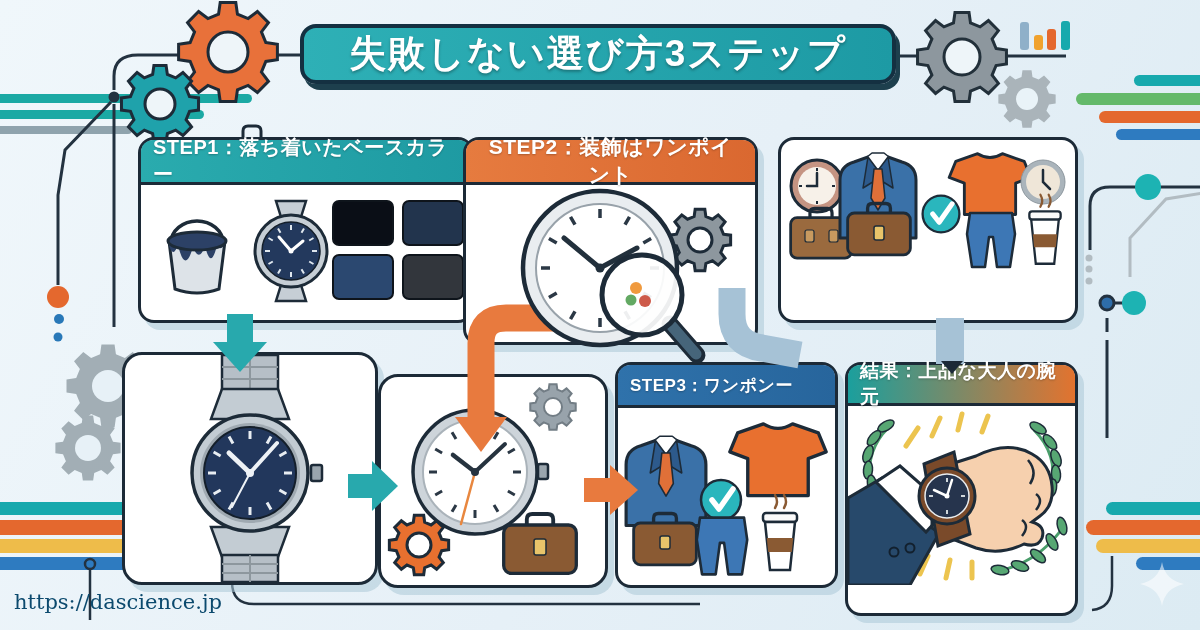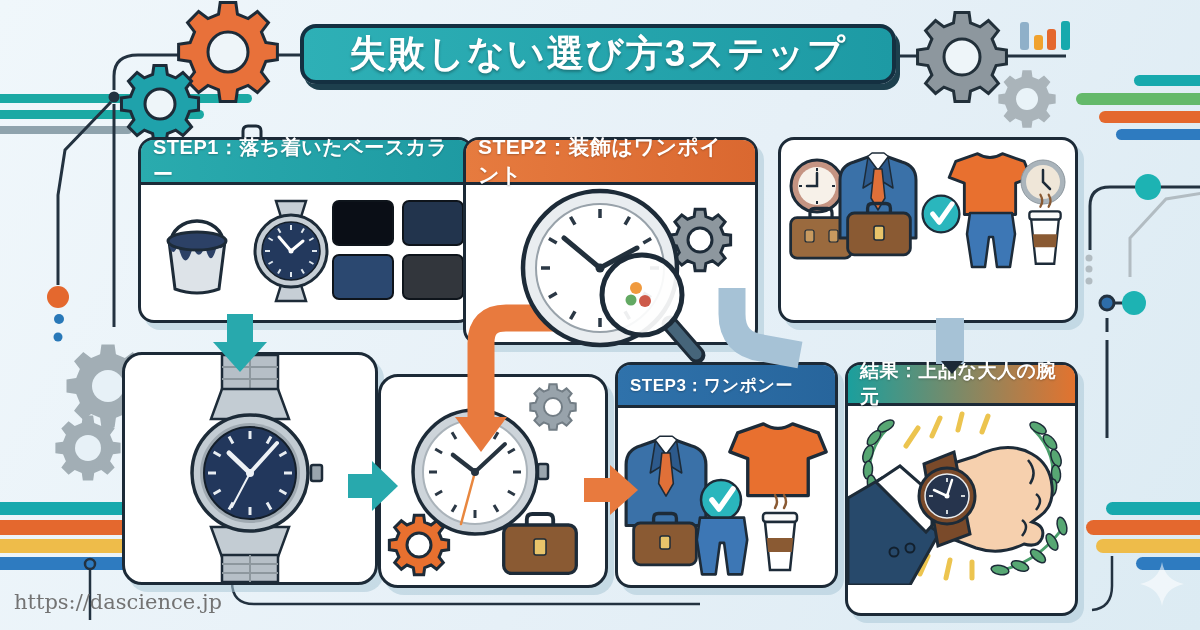"STEP2：装飾はワンポイント" .hdr-orange { text-align: none -> center }
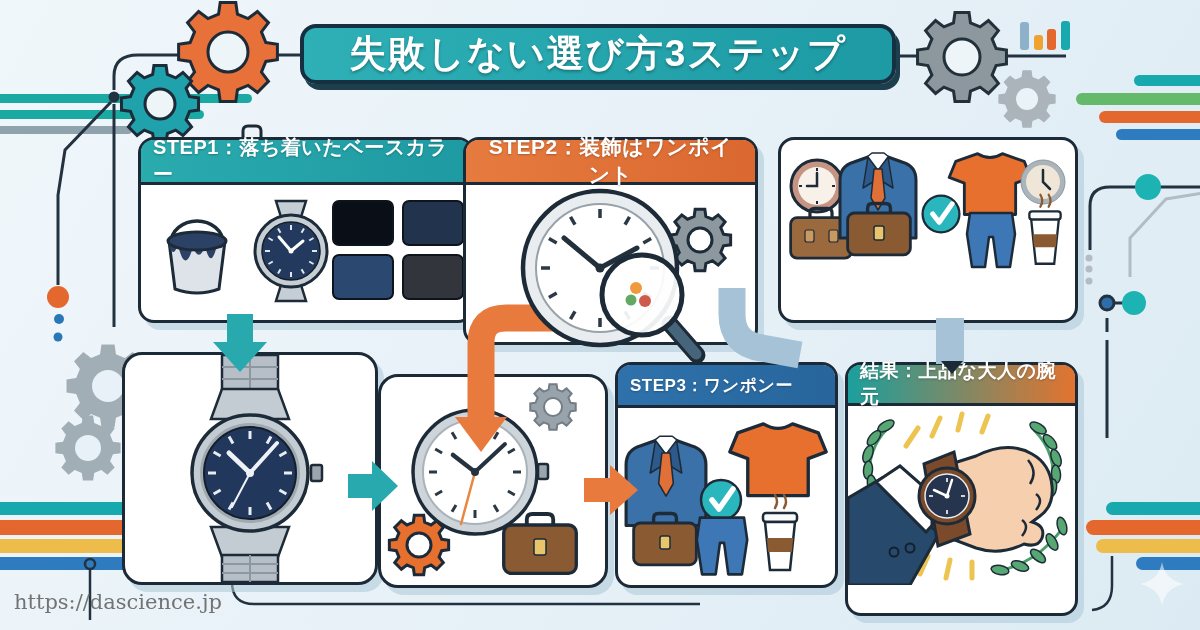"https://dascience.jp" #site-url { color: #737373 -> #0c4a6e }
